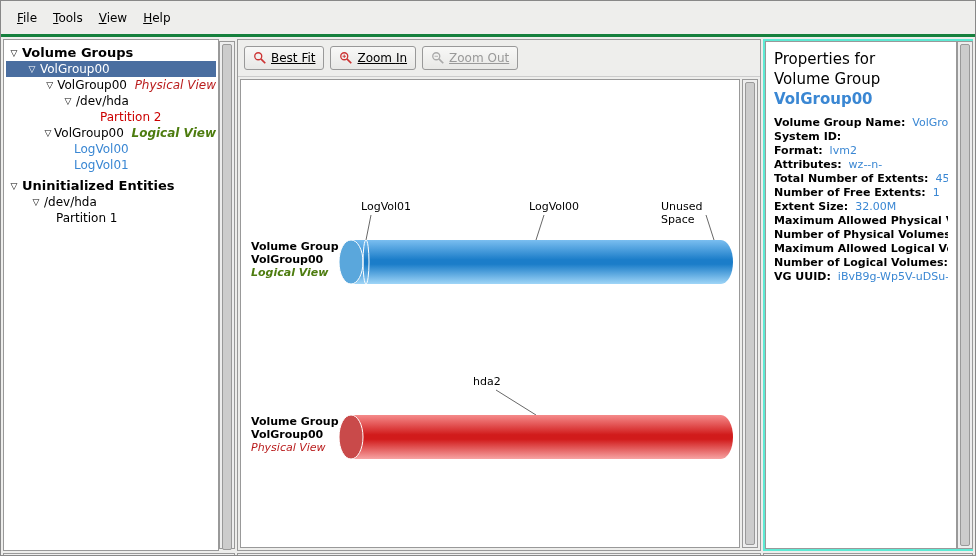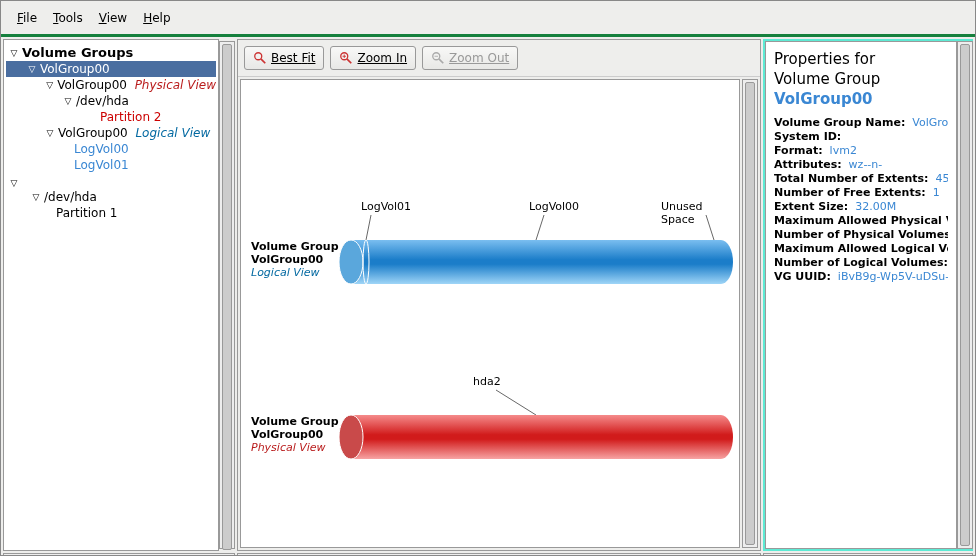"Logical View" .blue-italic { color: #0369a1 -> #4d7c0f; font-weight: none -> bold }
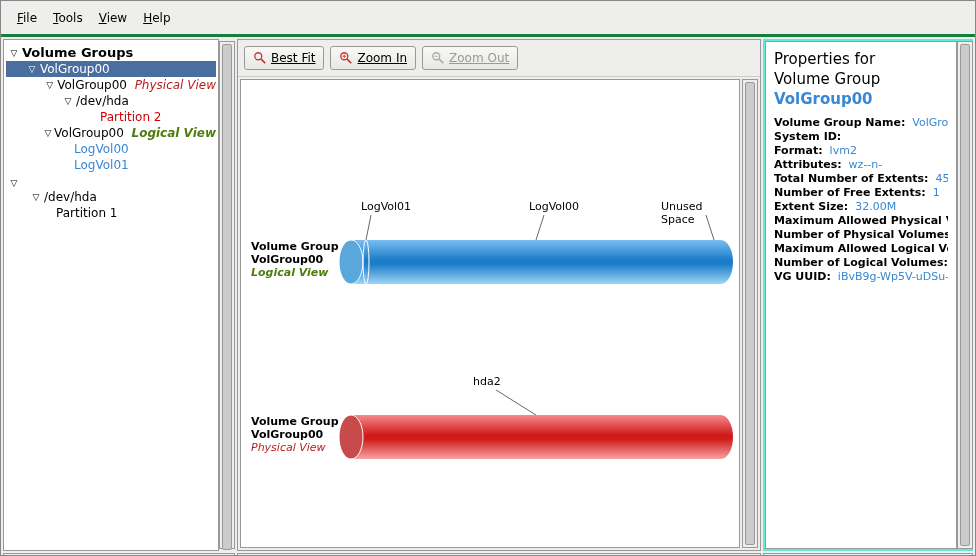"Uninitialized Entities" span.tree-heading { html: none -> <span>Uninitialized Entities</span> }
